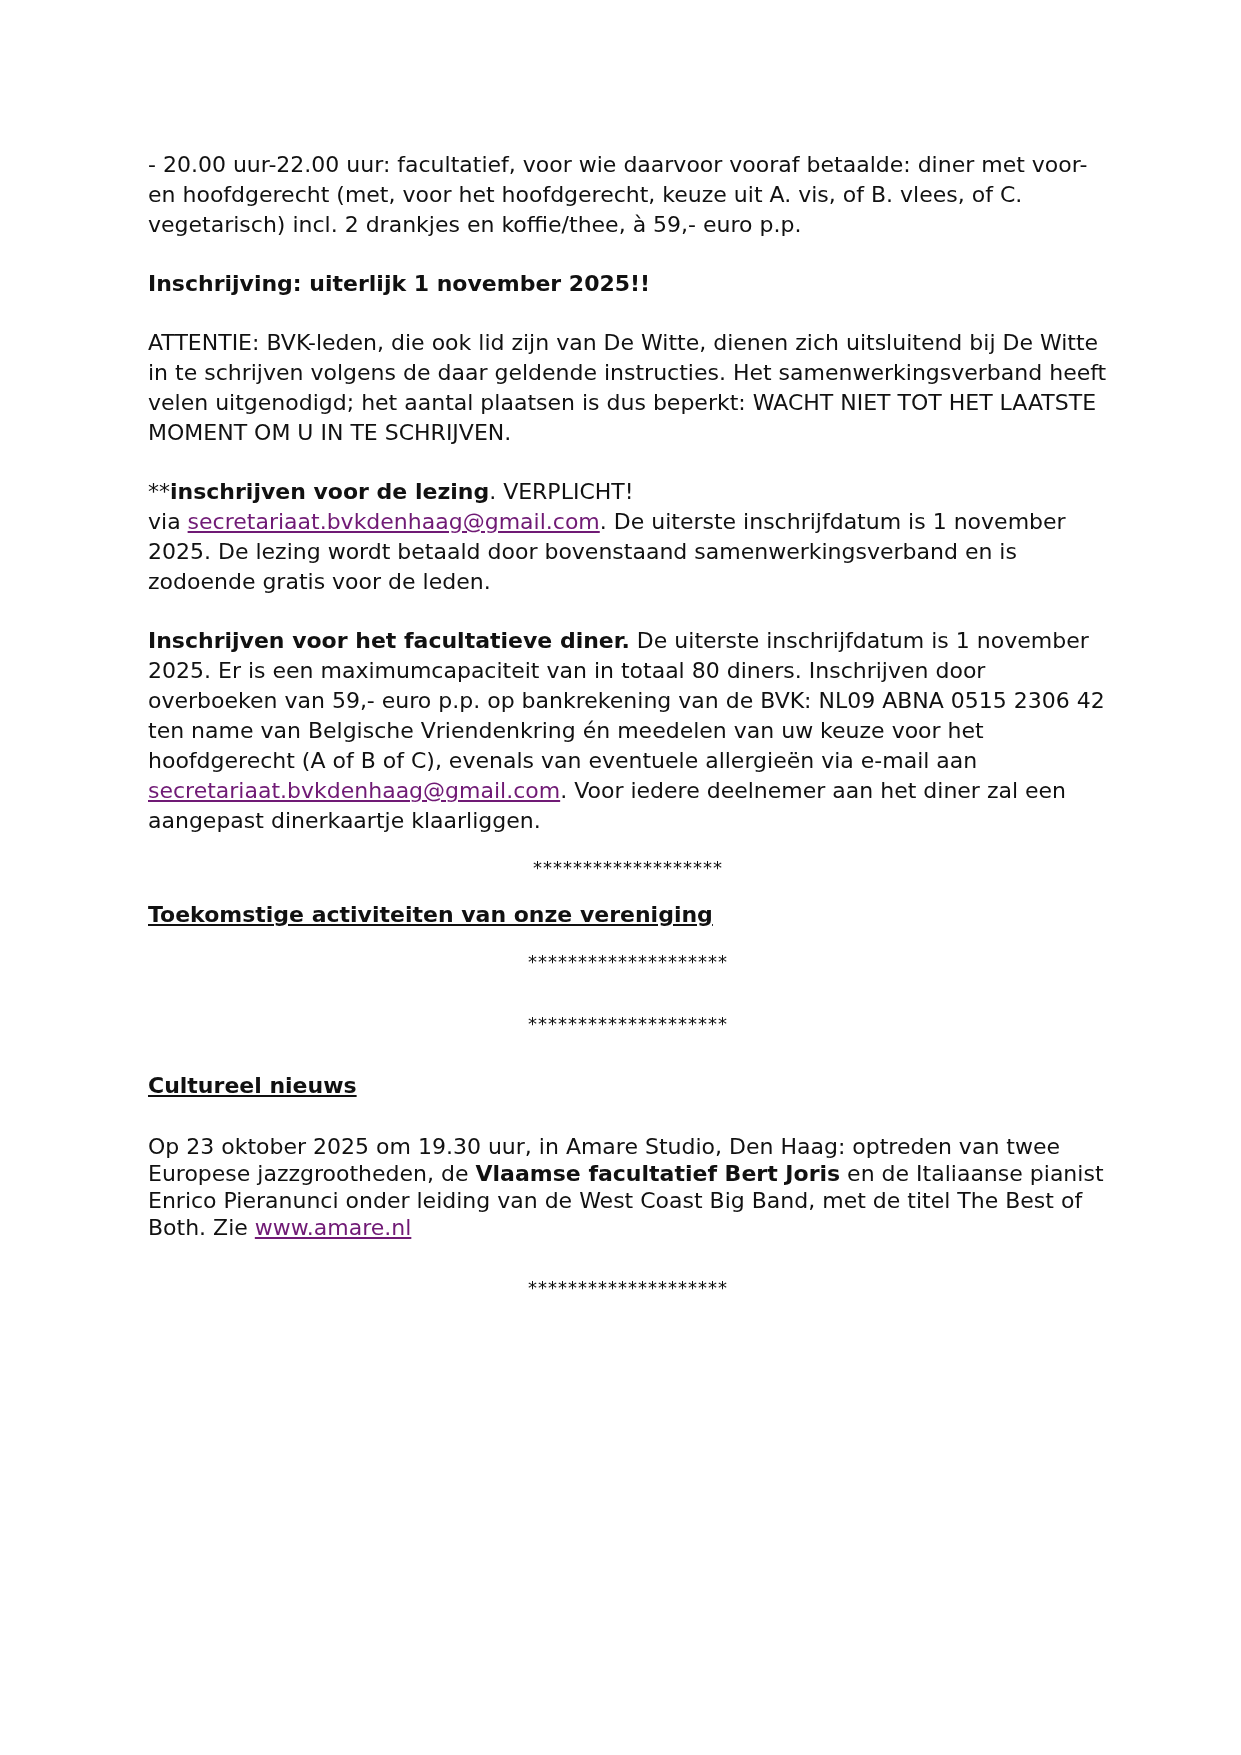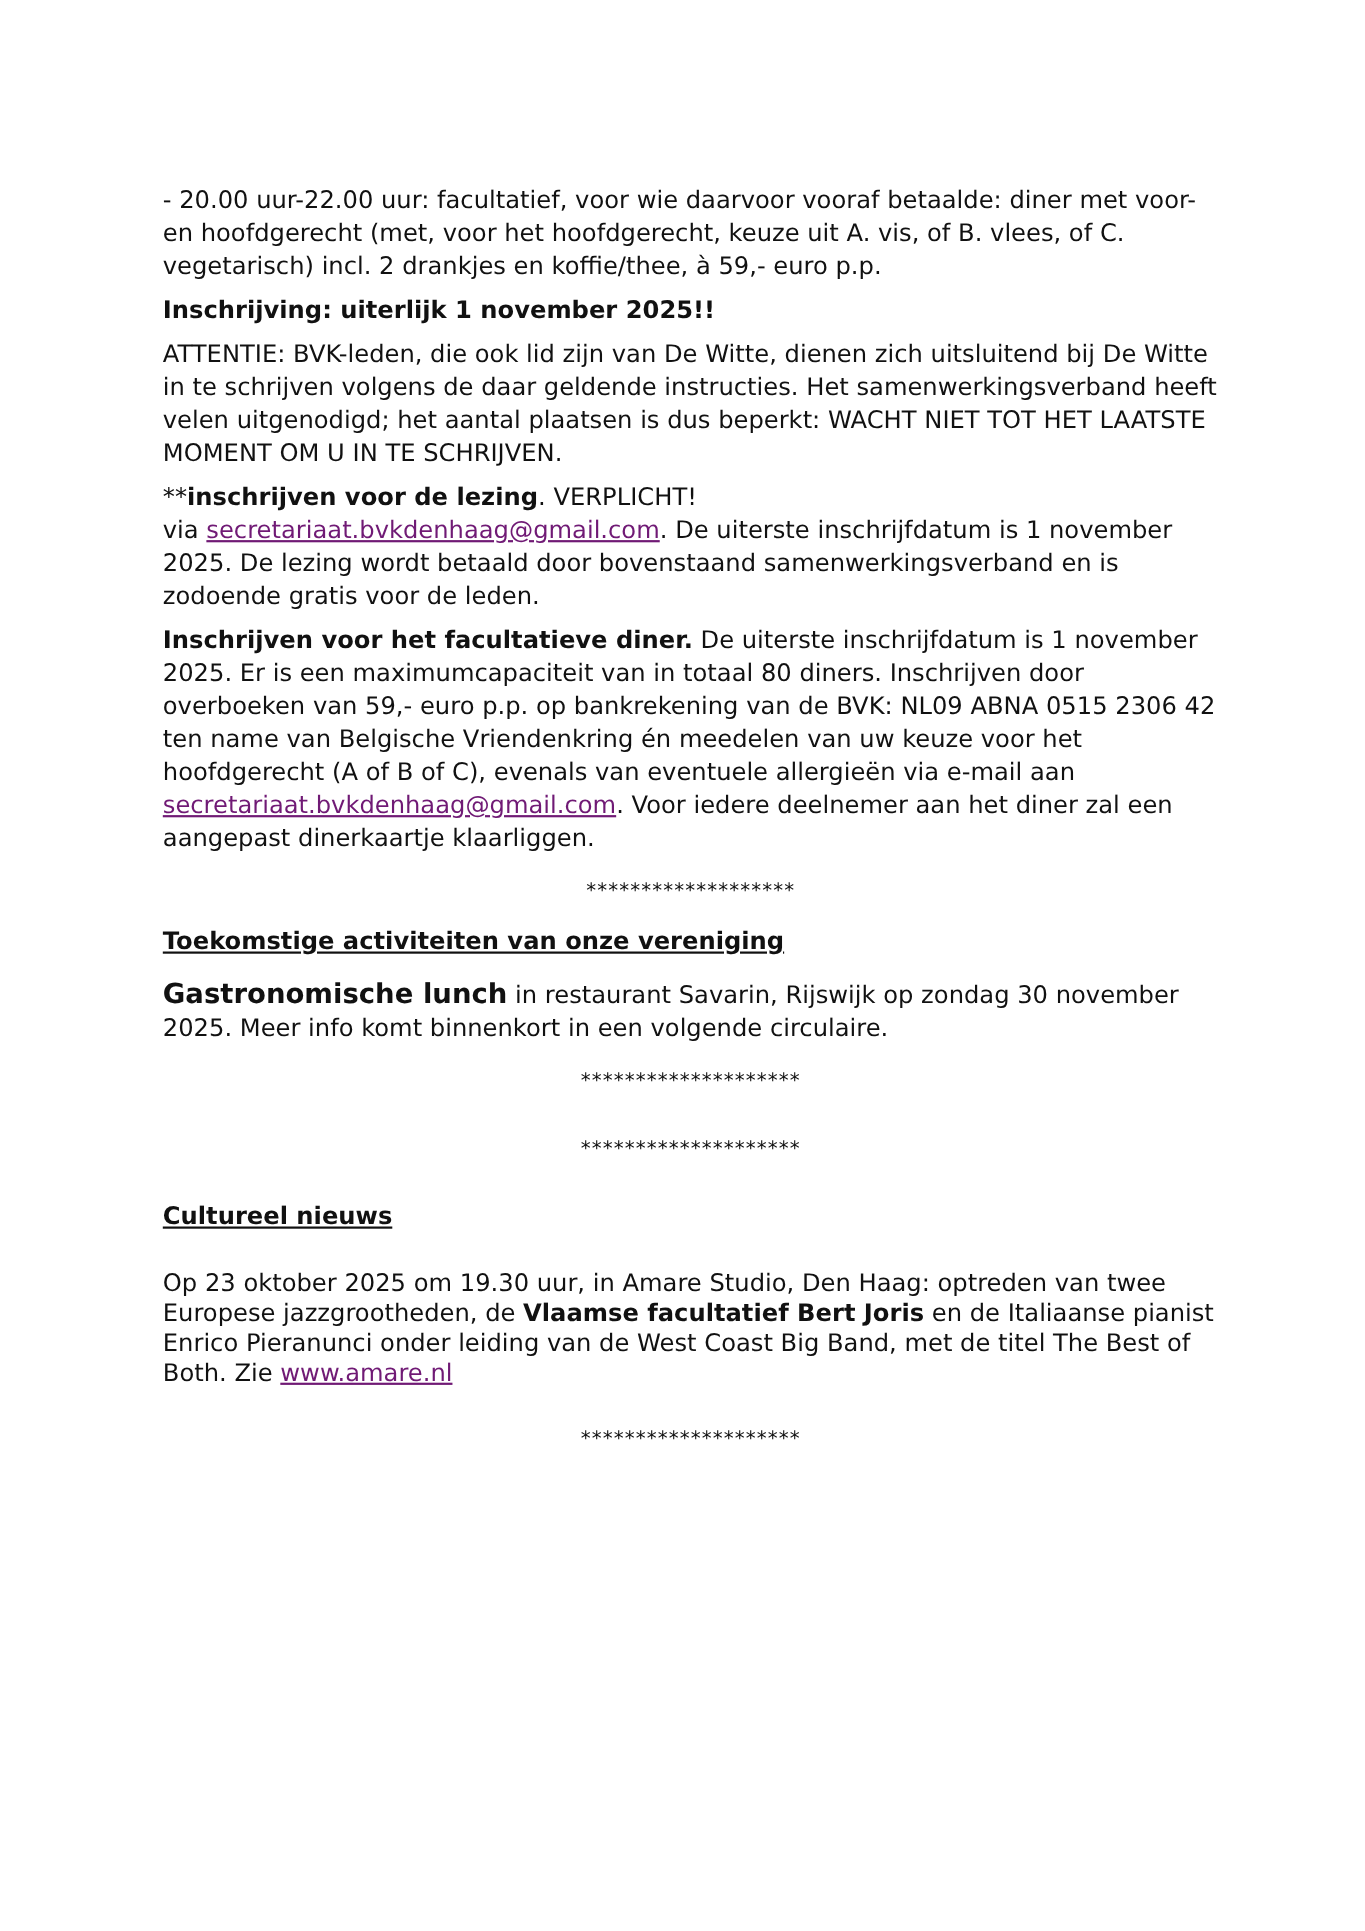"- 20.00 uur-22.00 uur: facultatief," .page { top: 168px -> 150px }
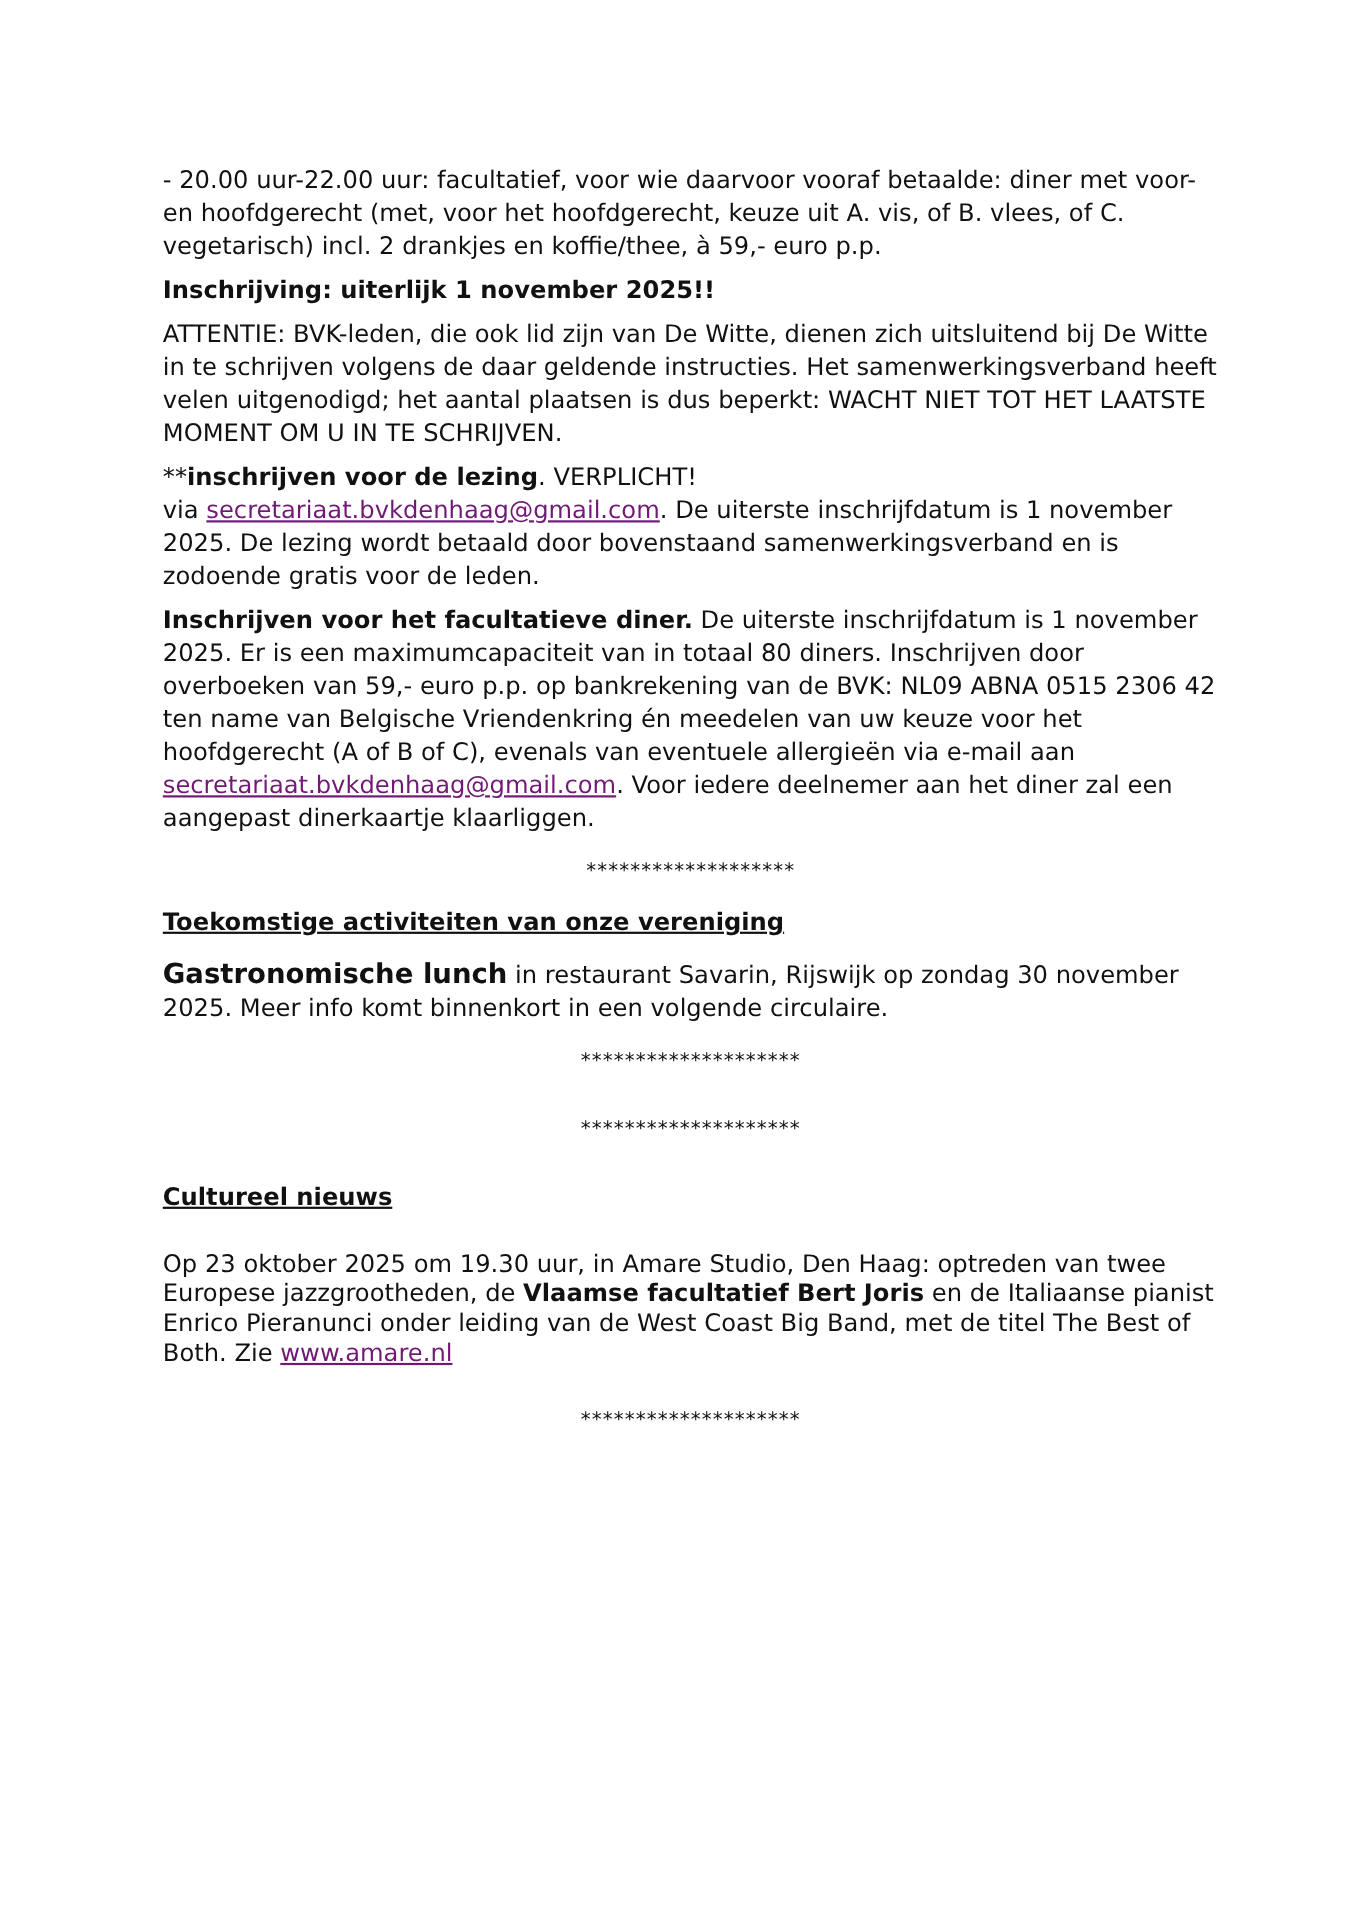"Inschrijving: uiterlijk 1 november" .gap-m { margin-top: 10px -> 29px }
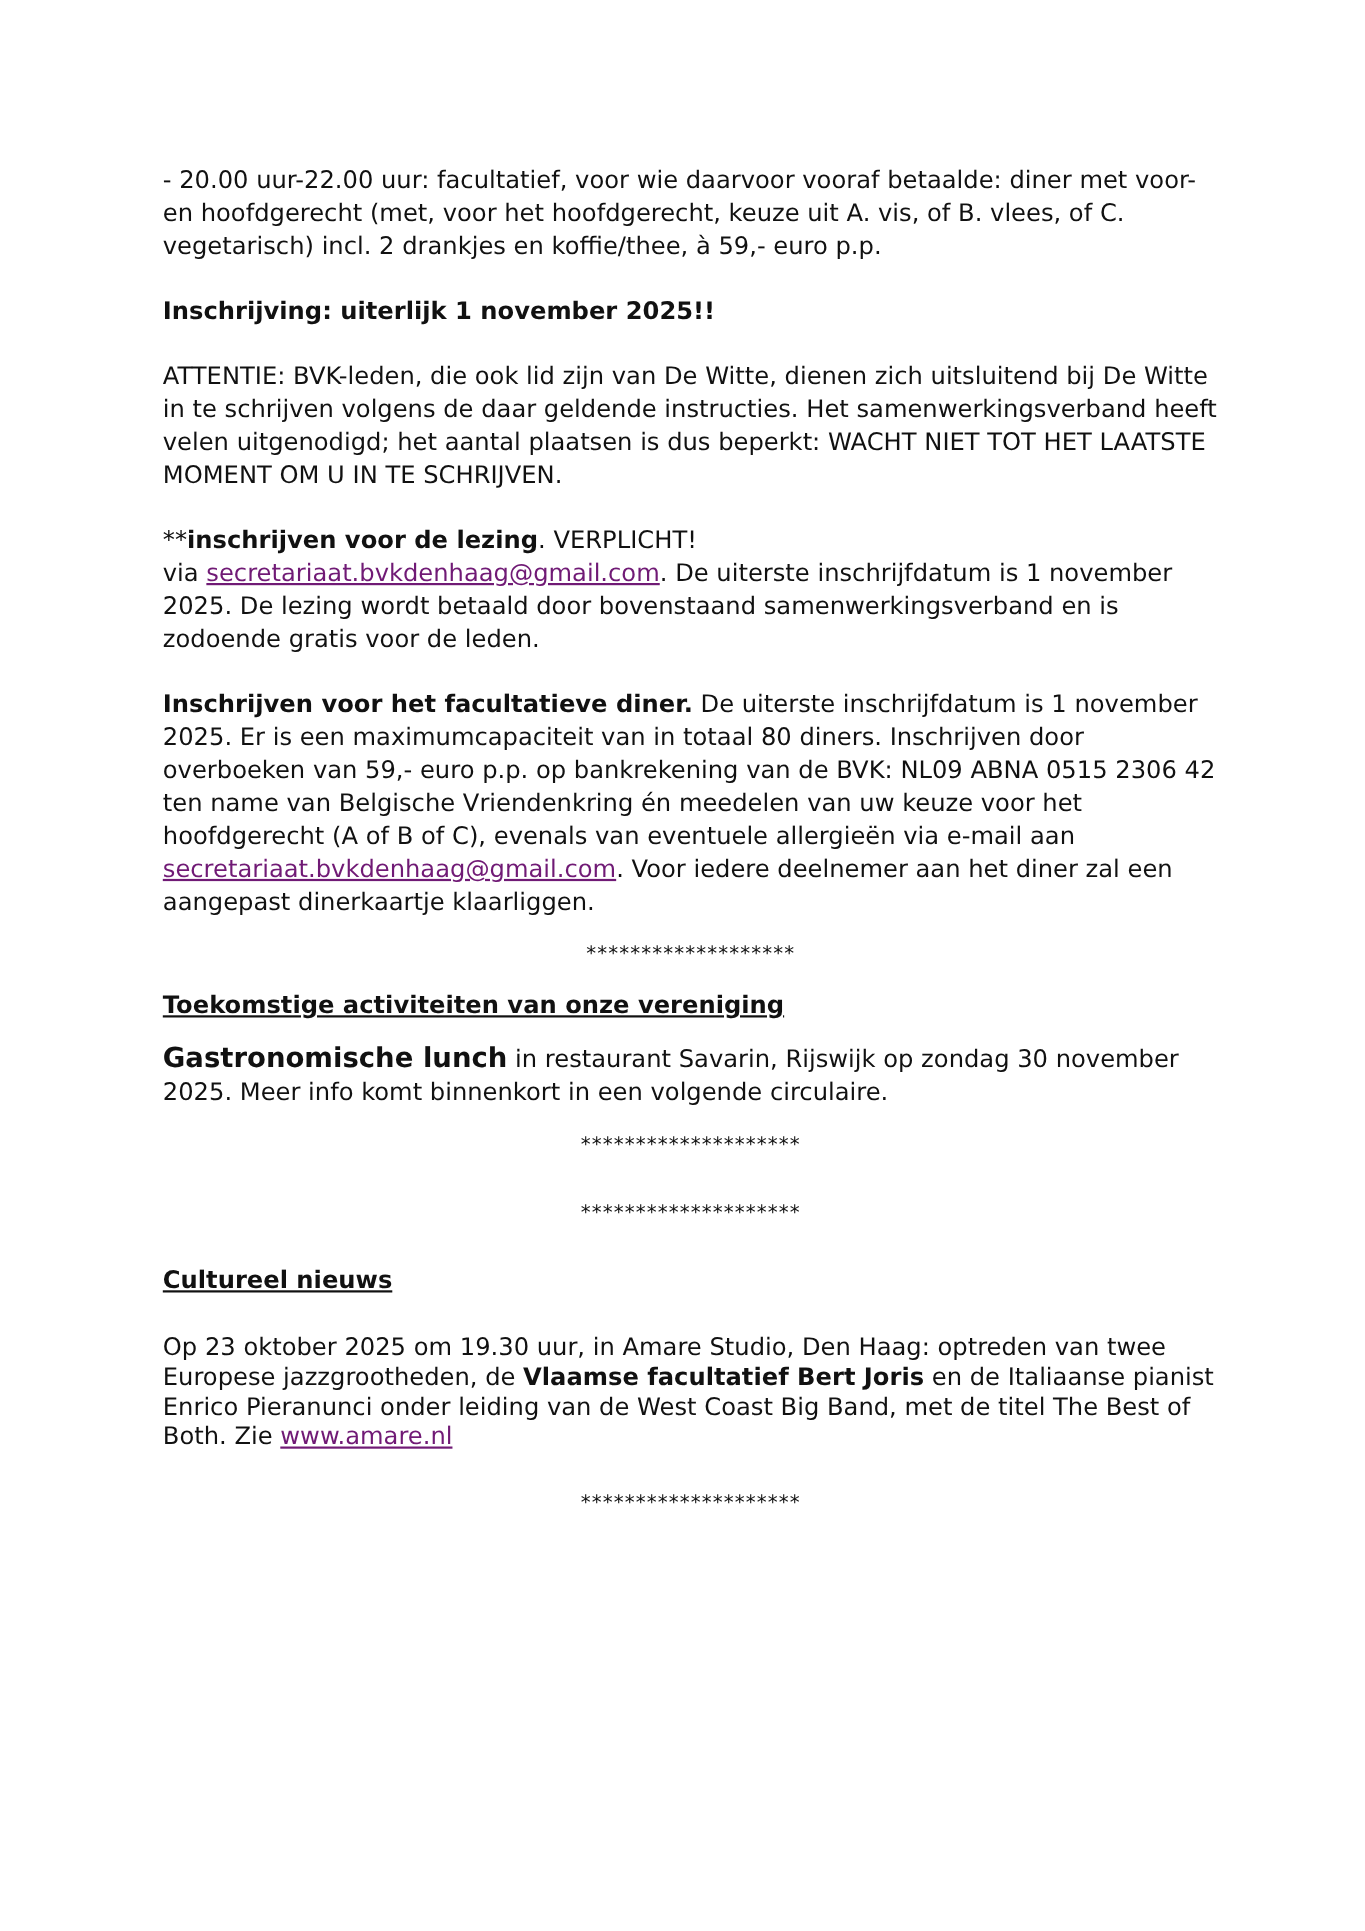"Gastronomische lunch in restaurant" p.gap-s { html: <p><span>Gastronomische lunch</span><span> in restaurant Savarin, Rijswijk op zondag 30 november 2025. Meer info komt binnenkort in een volgende circulaire.</span></p> -> none }
